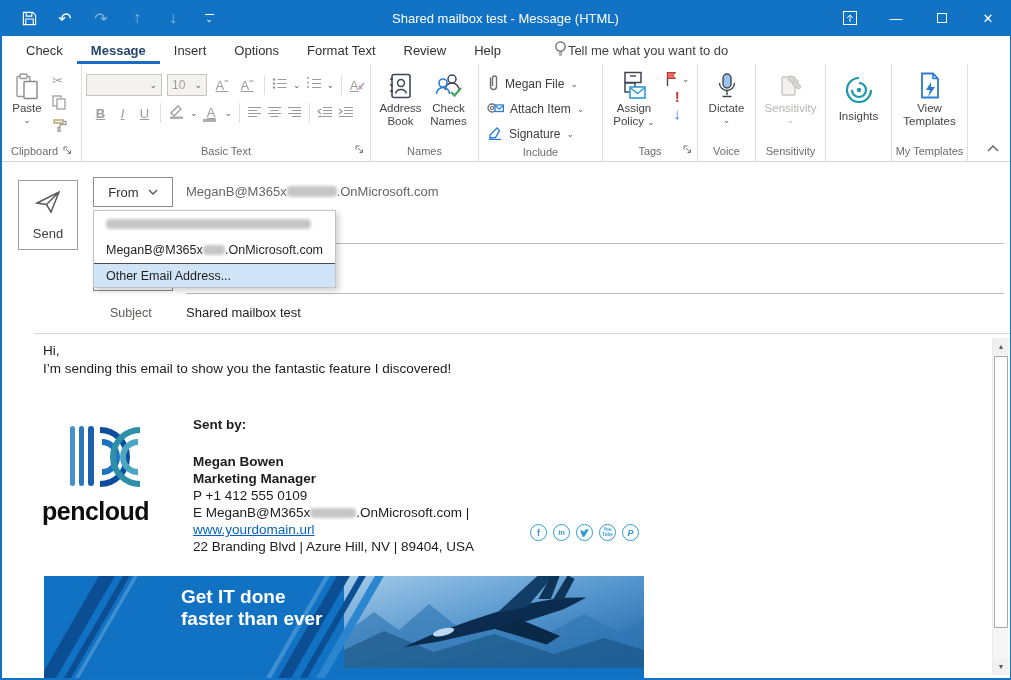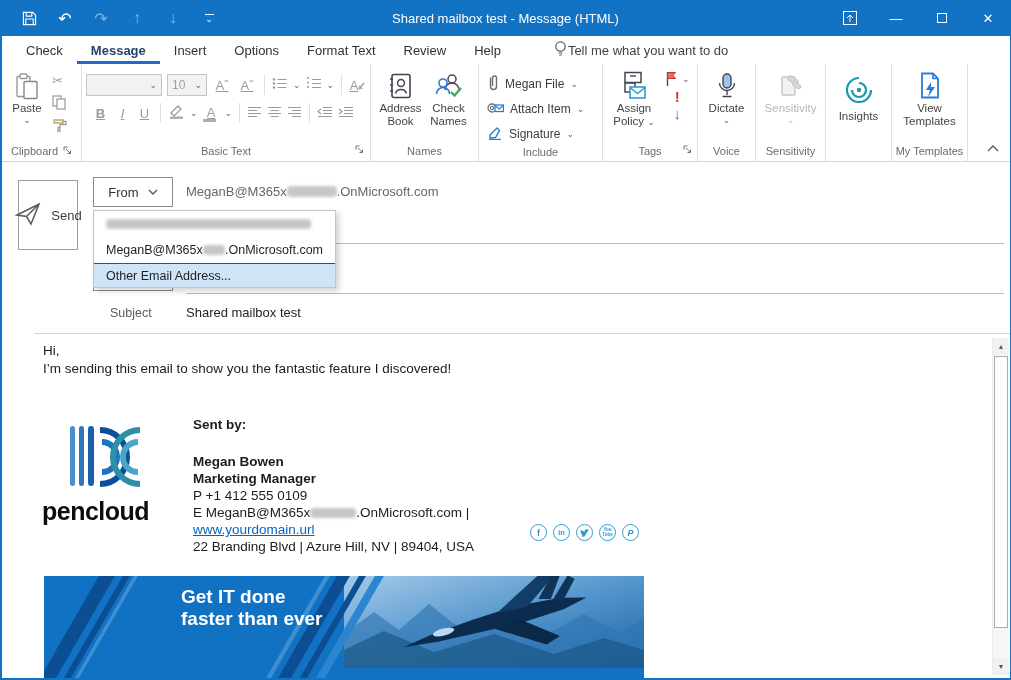"Send" .sendbtn { flex-direction: row -> column }
